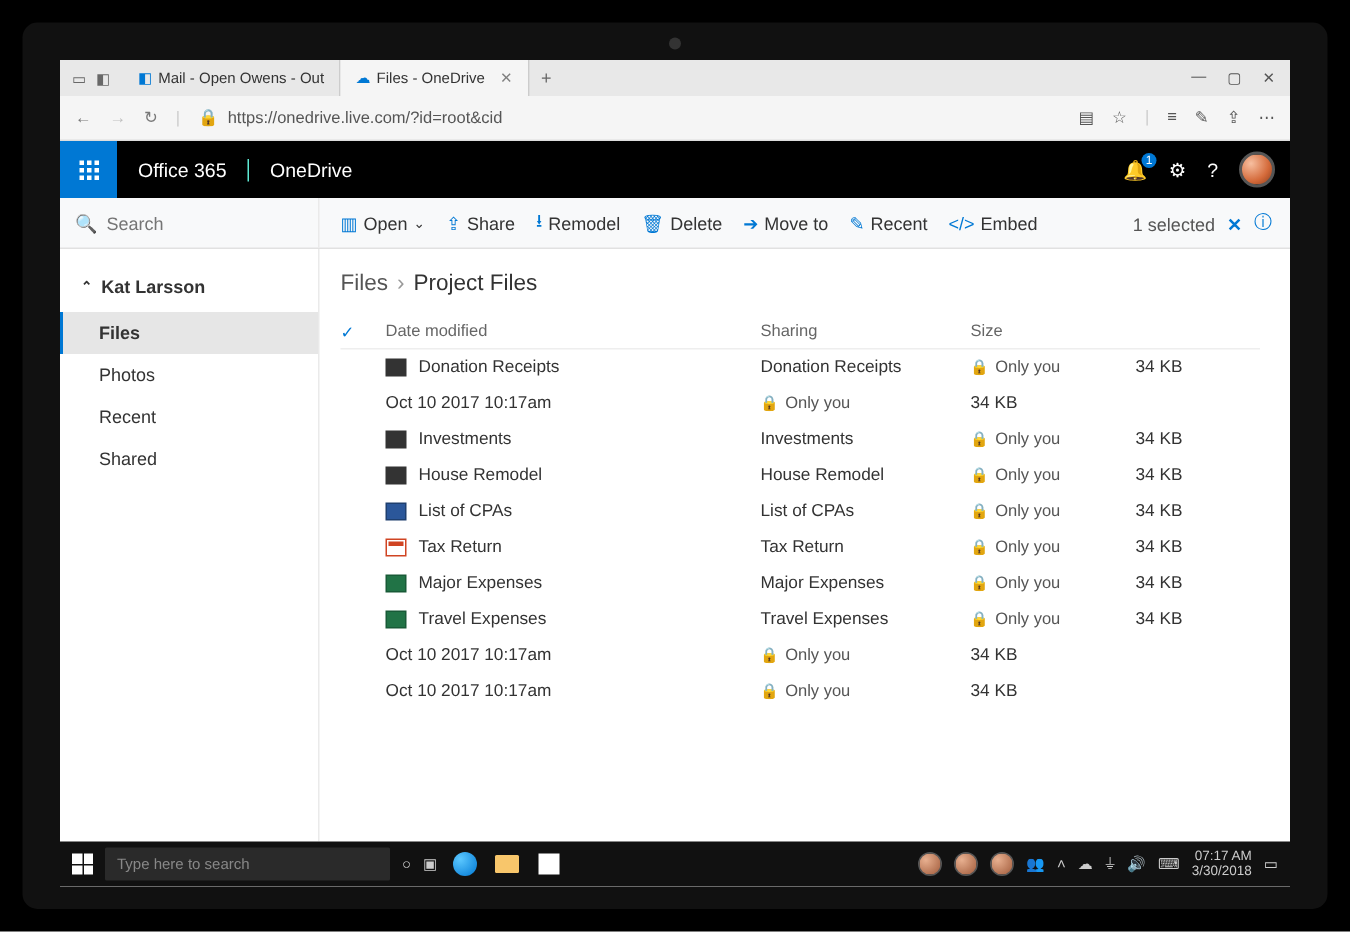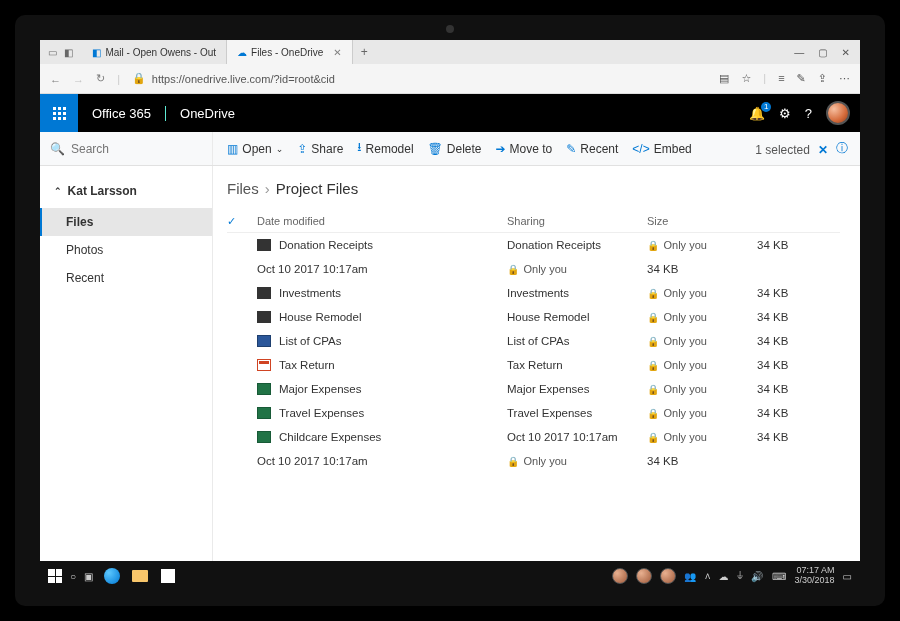"Shared" div.nav-item { html: none -> <div>Shared</div> }
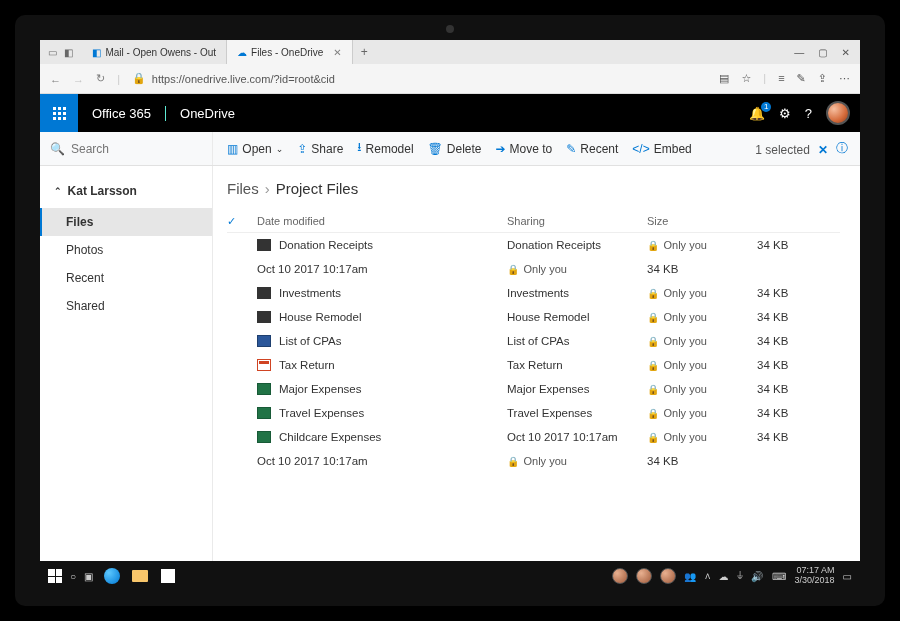"Childcare Expenses" div.ft-name { html: <div> <span></span> <span>Childcare Expenses</span> </div> -> none }
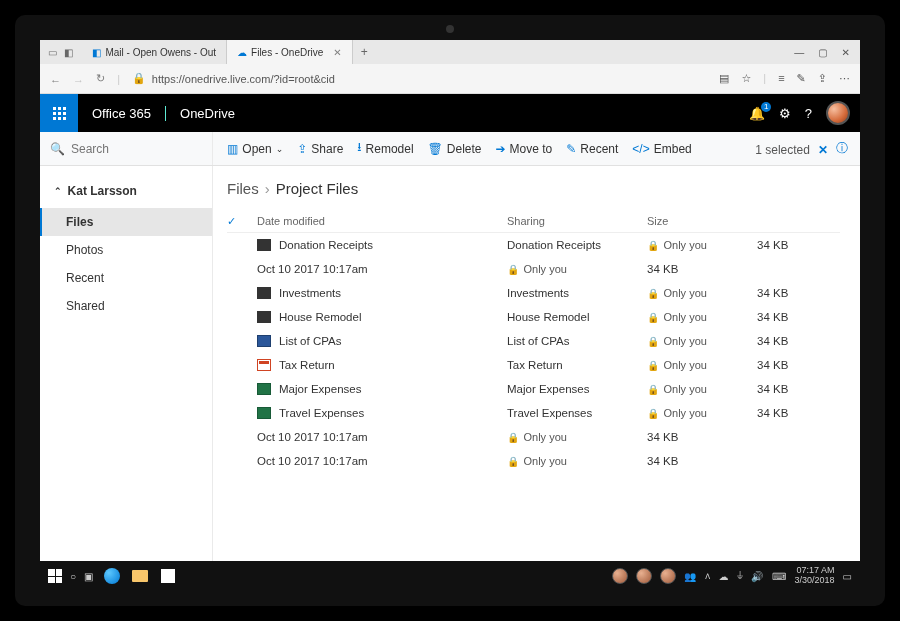"Type here to search" div.tb-search { html: none -> <div> <span>Type here to search</span> </div> }
